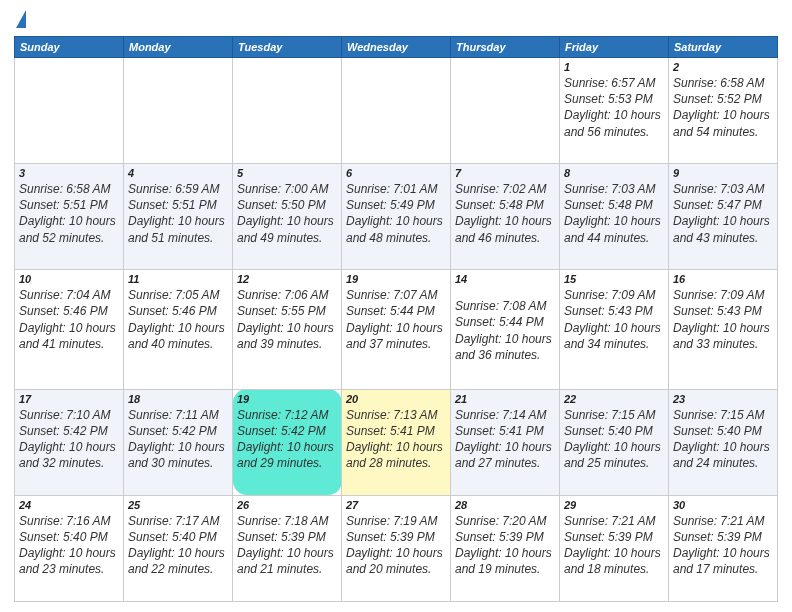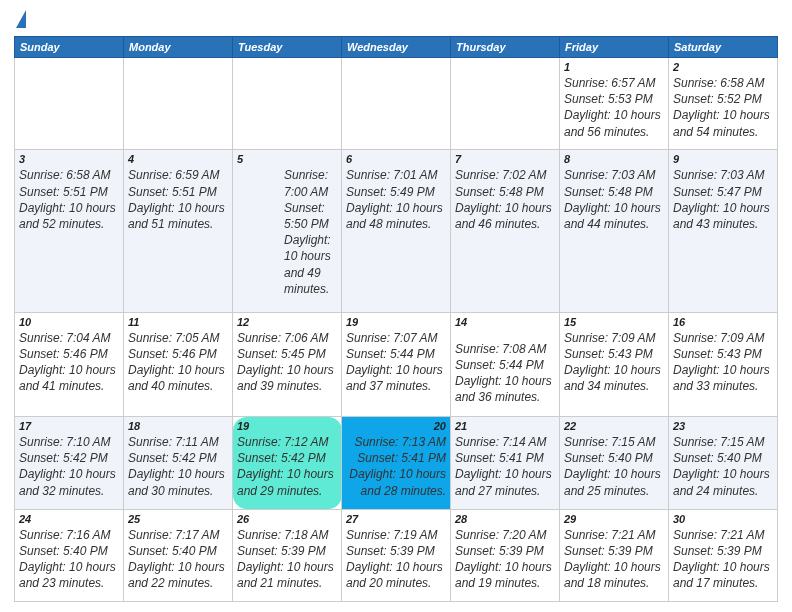"Sunrise: 7:00 AM" div.day-info { margin-left: 47px -> none }
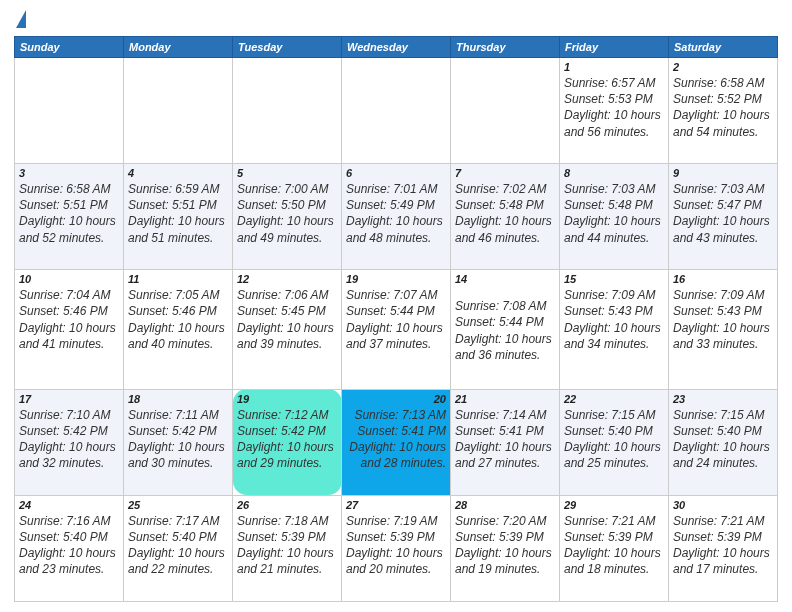"Sunrise: 7:06 AM" div.day-info { text: 5:45 -> 5:55 }
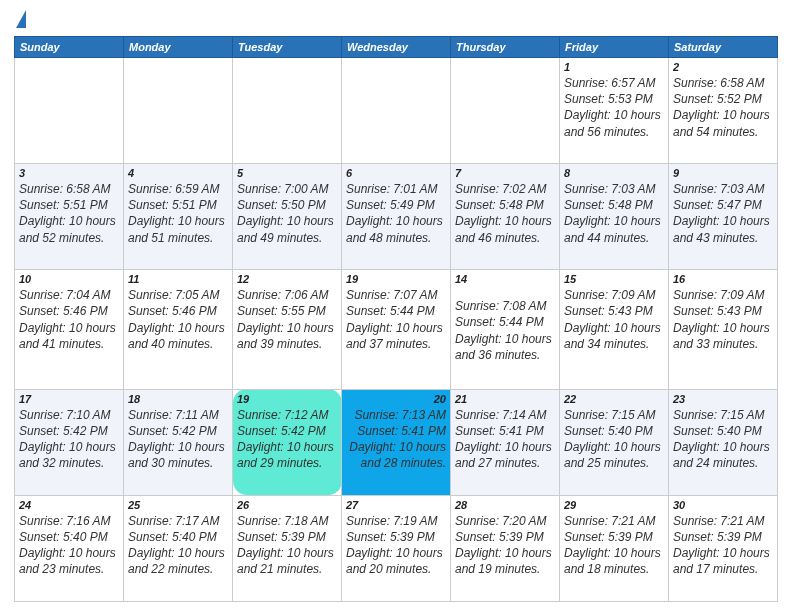"20" td { background: #0ea5e9 -> #fef9c3; text-align: right -> none }
